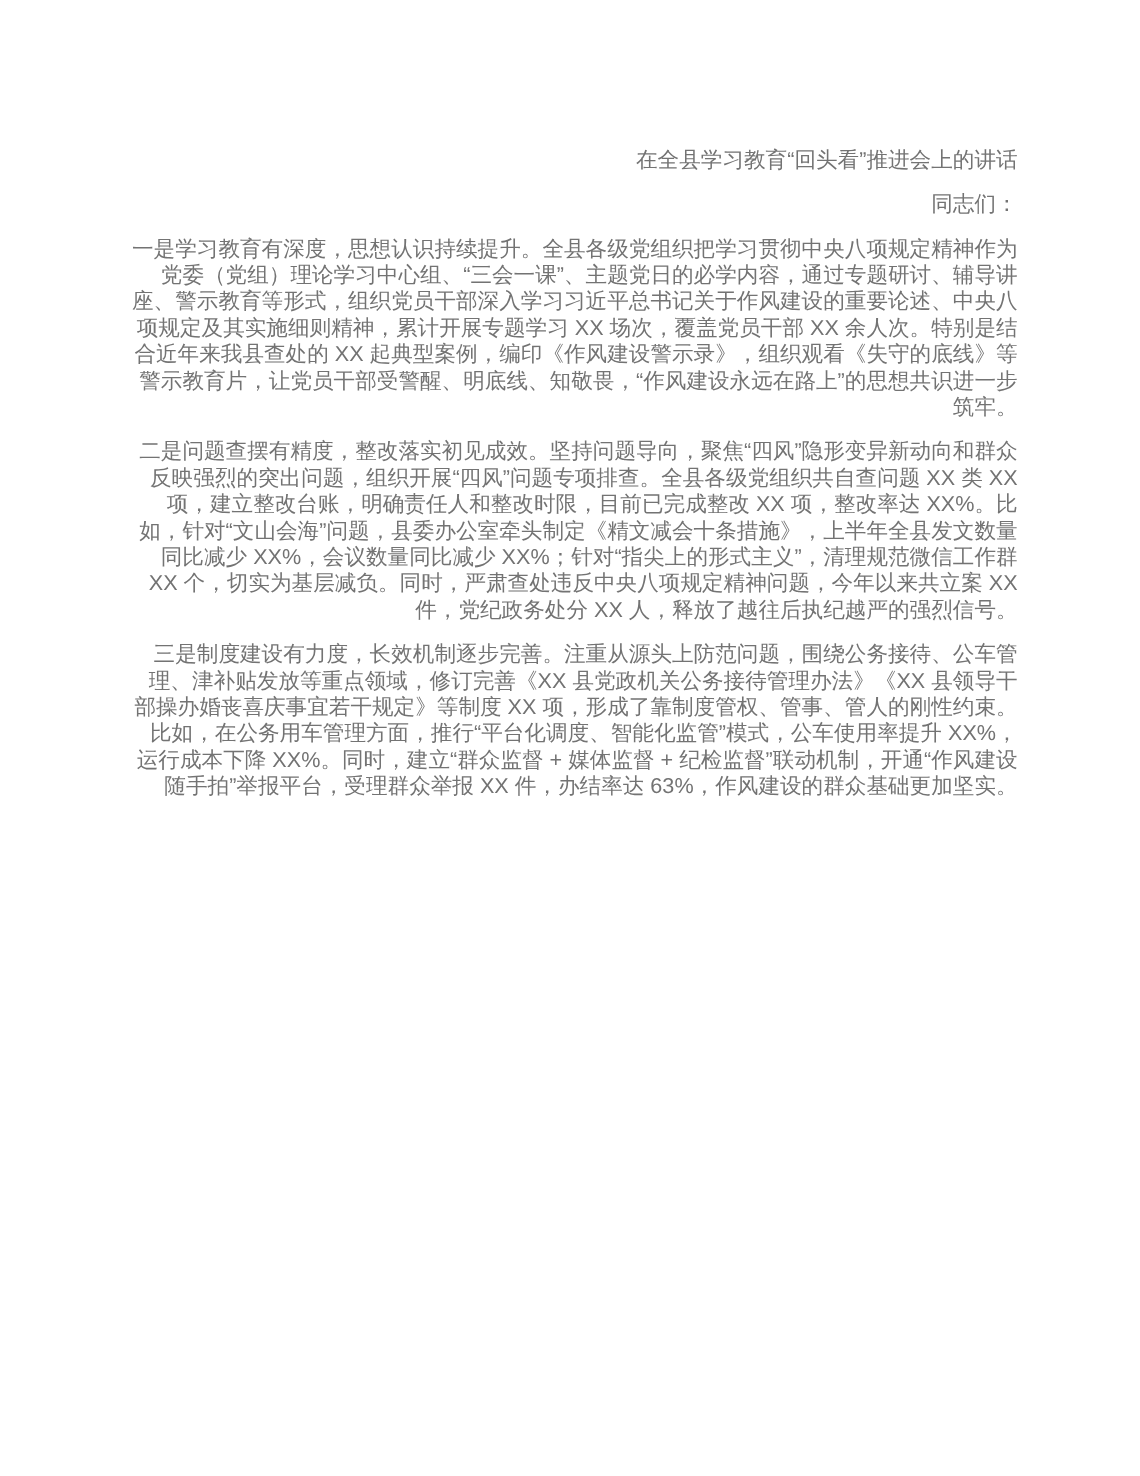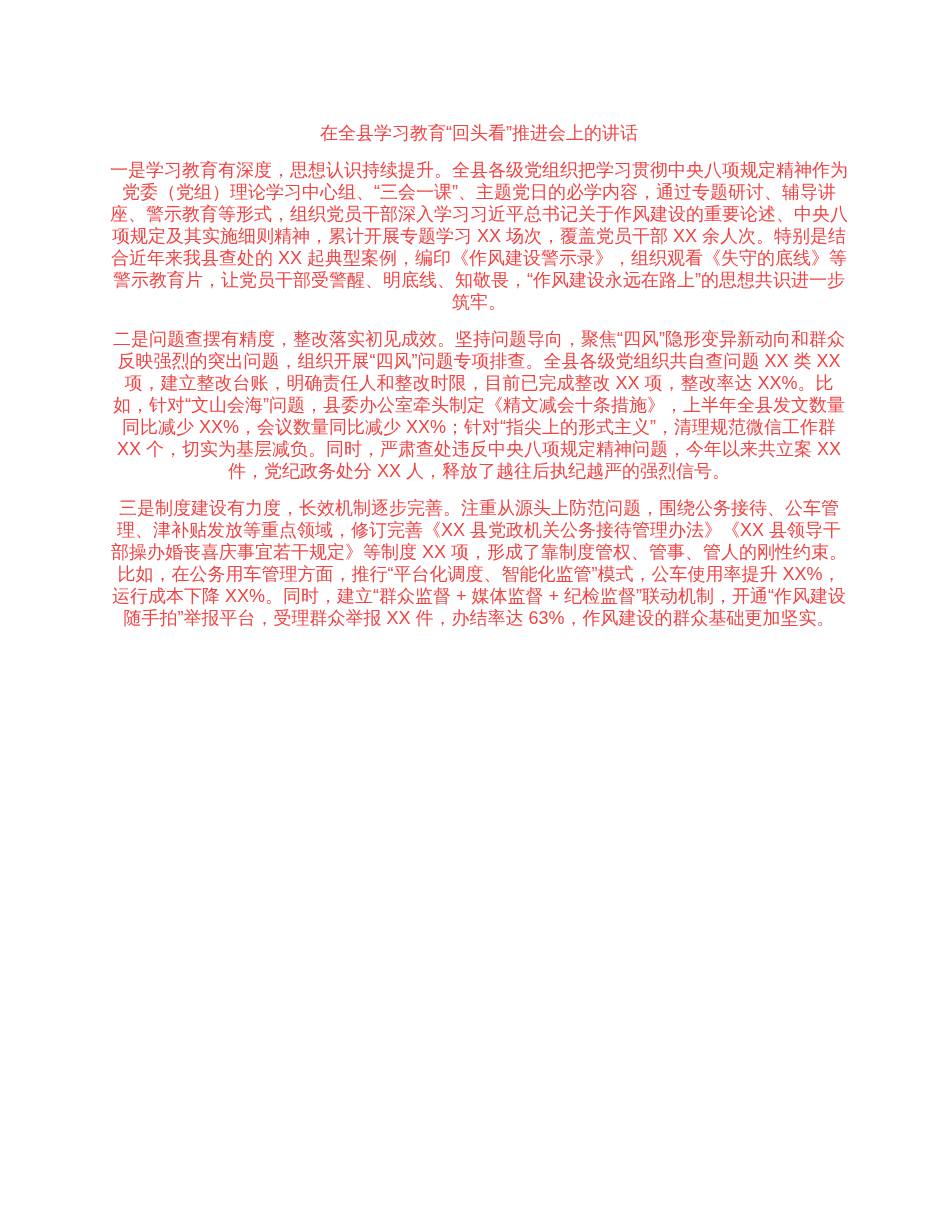"在全县学习教育“回头看”推进会上的讲话" .doc-content { color: #ef4444 -> #737373; text-align: center -> right }
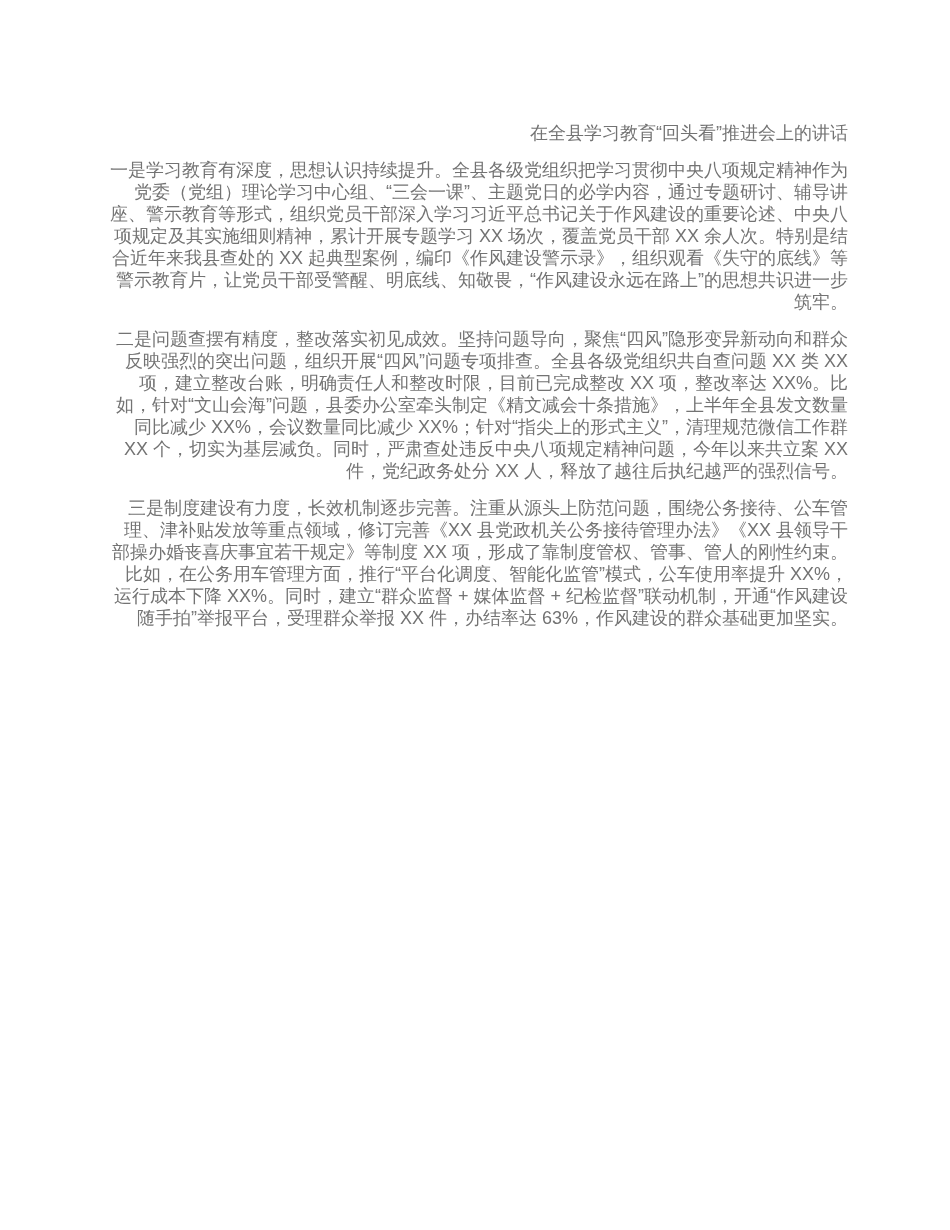"同志们：" p { html: none -> <p>同志们：</p> }
